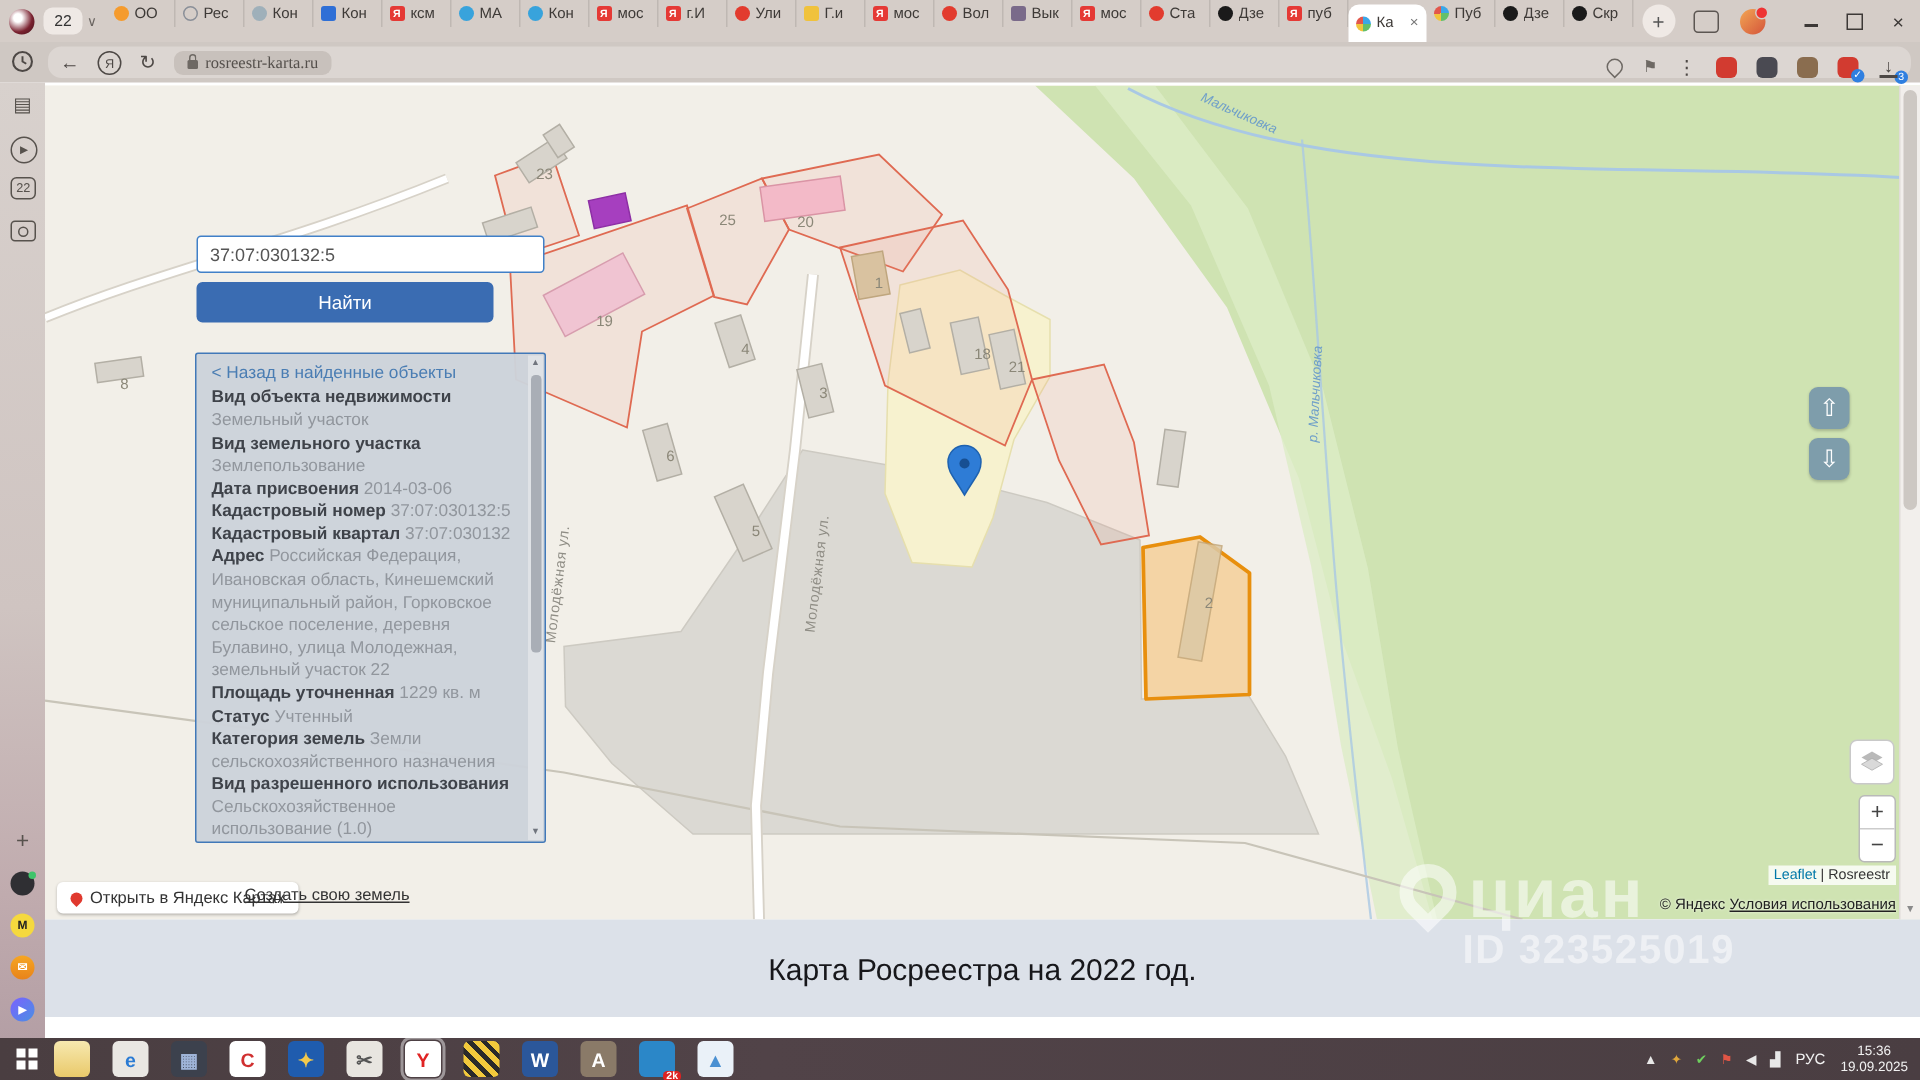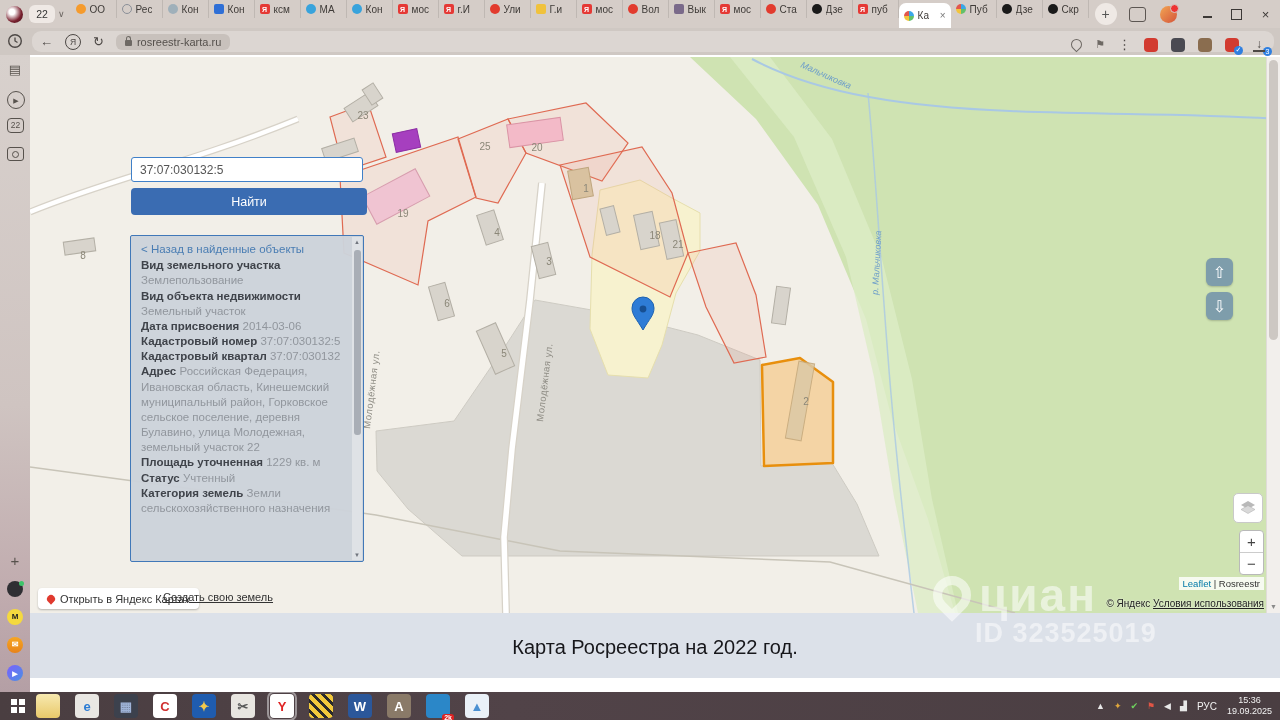"rosreestr-karta.ru" #urlchip { font-family: none -> Liberation Serif, serif }
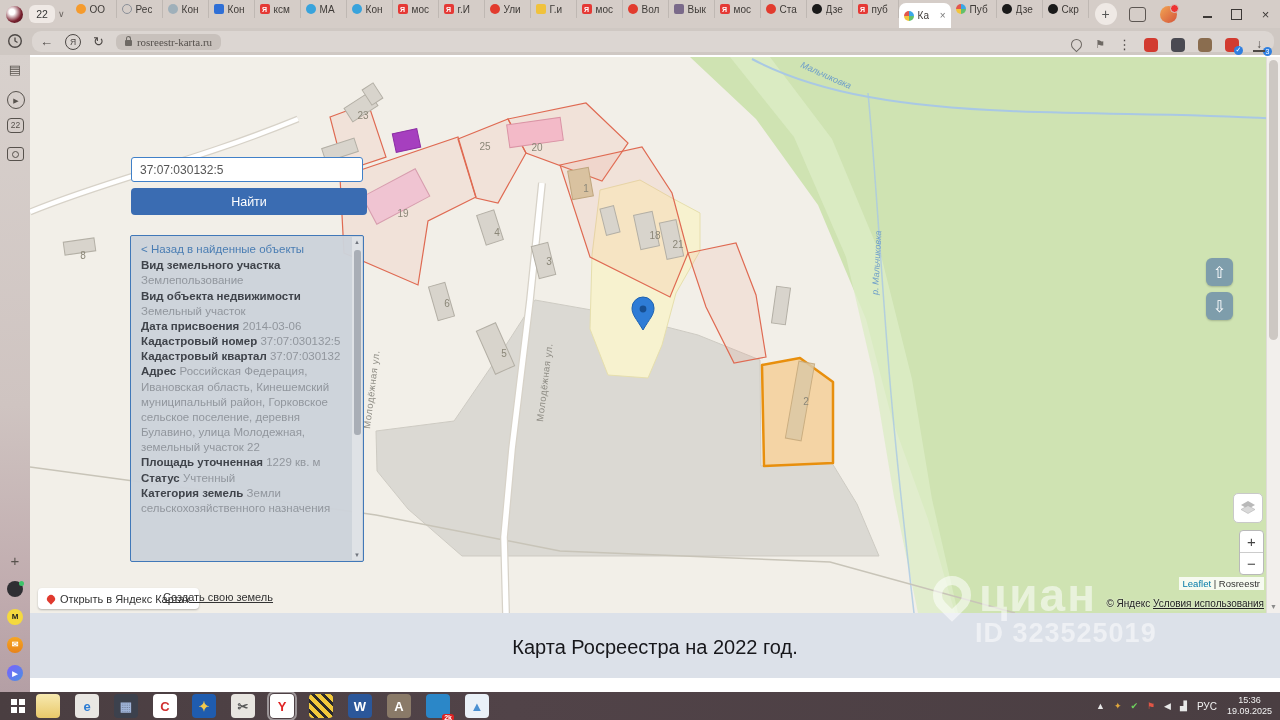"Найти" #findbtn { width: 236px -> 198px }
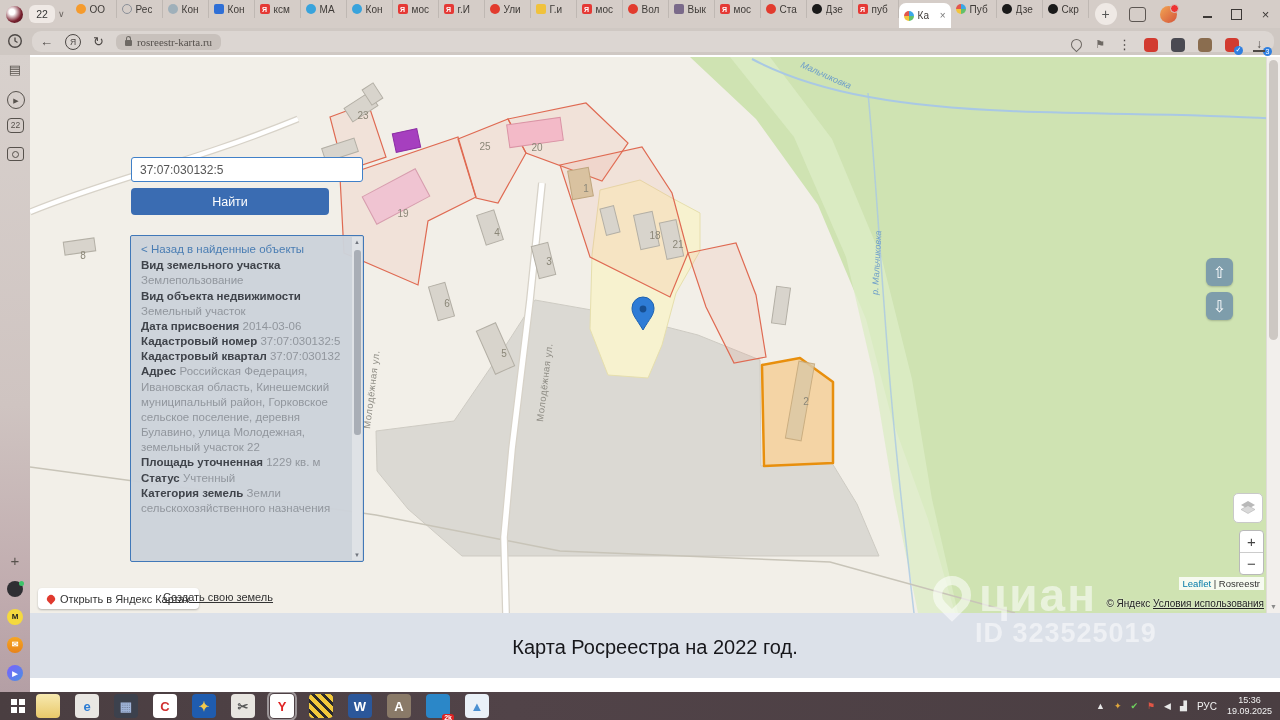"Вид земельного участка Землепользование" div.fld { order: before "Вид объекта недвижимости Земельный" -> after "Вид объекта недвижимости Земельный" }
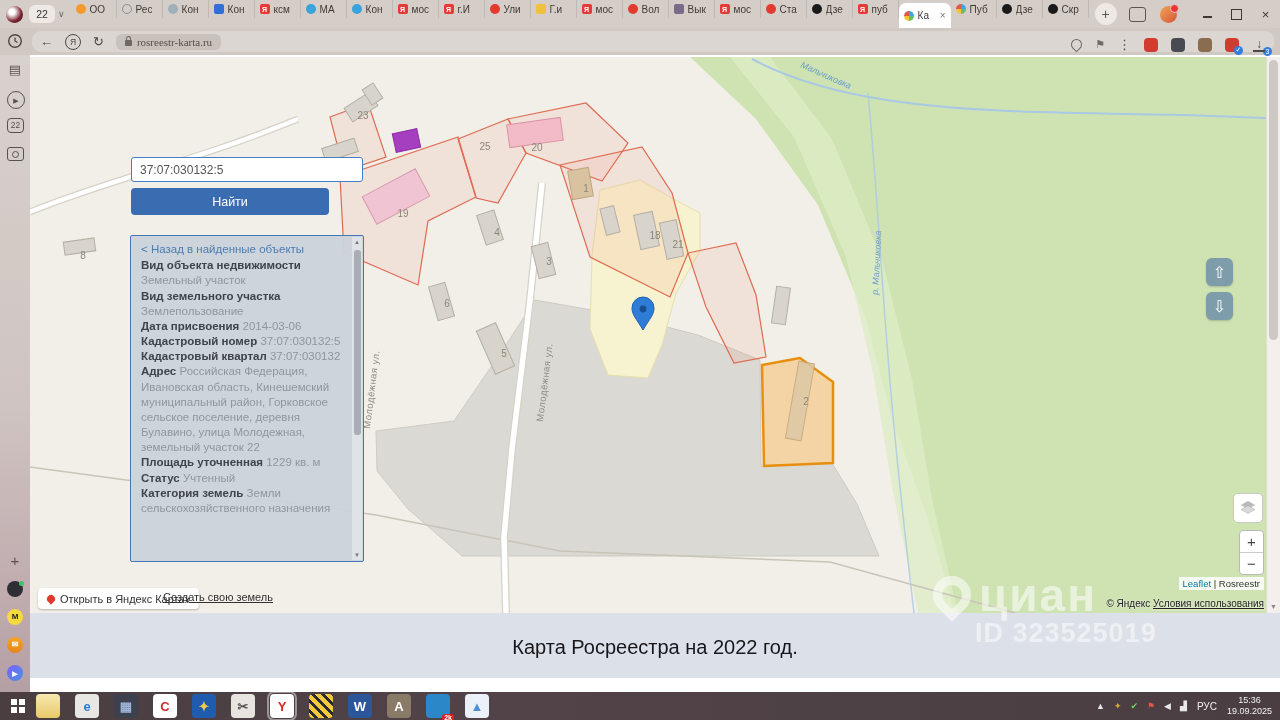"Вид разрешенного использования" div.fld { html: none -> <div><b>Вид разрешенного использования</b><span> Сельскохозяйственное использование (1.0)</span></div> }
